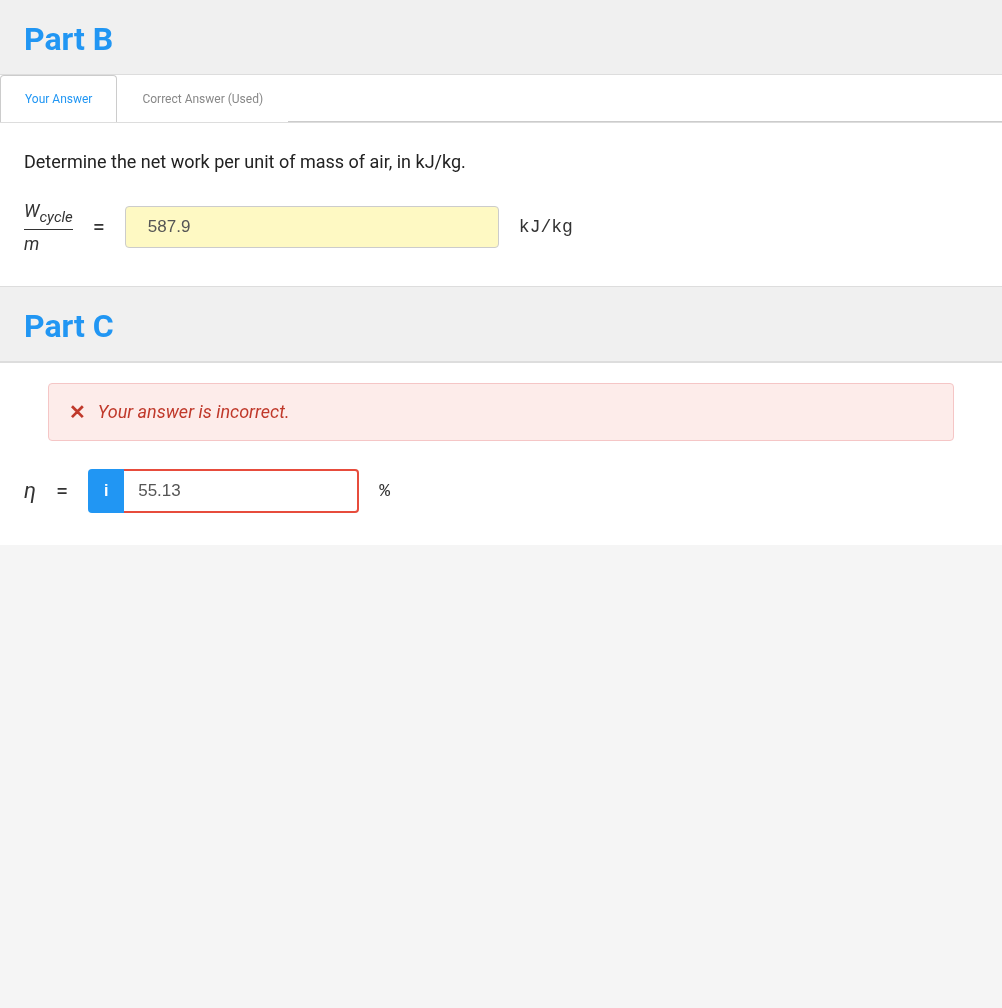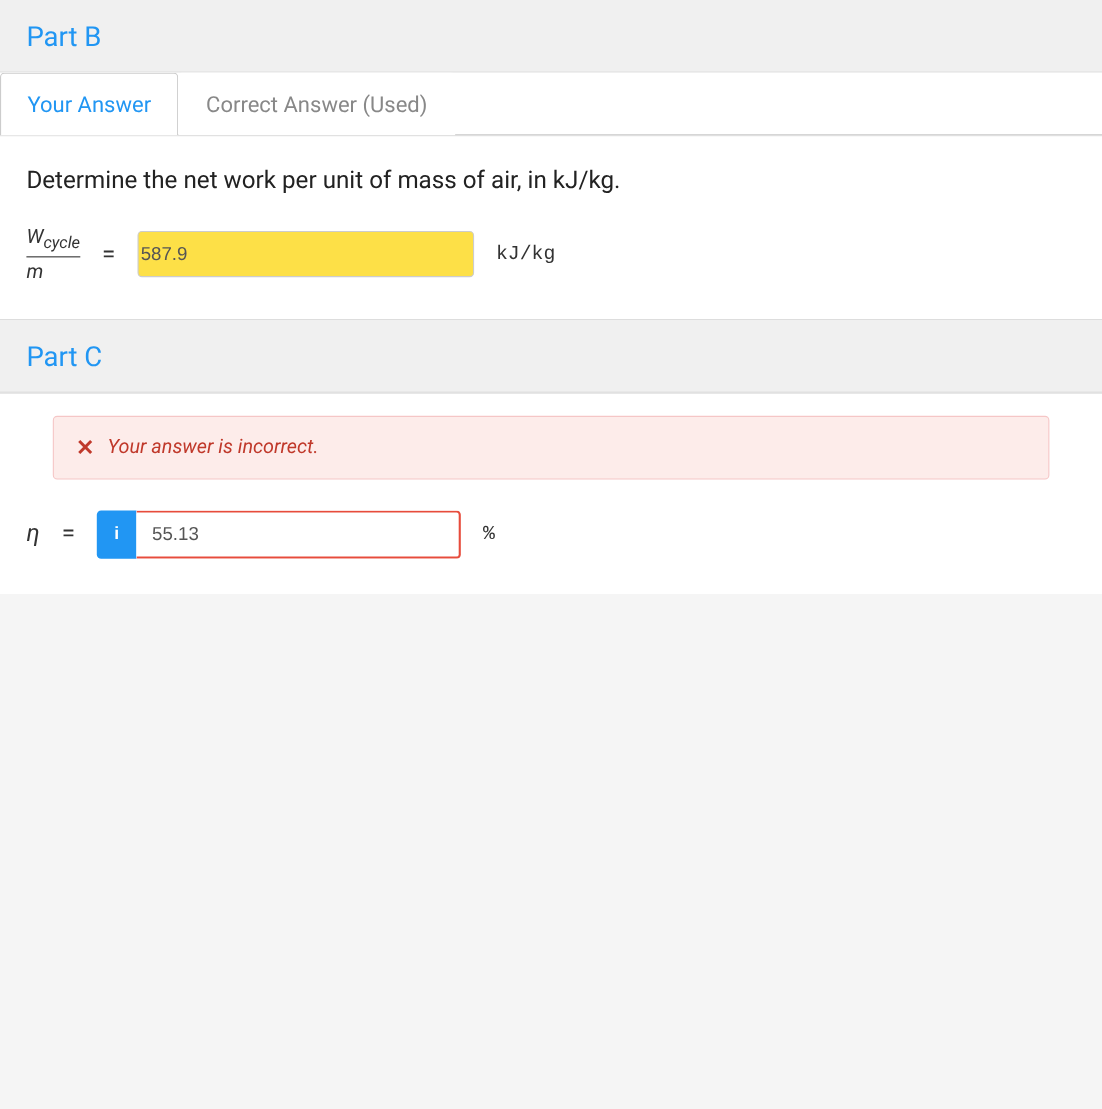"Part B" .part-title { font-size: 25px -> 32px; font-weight: 400 -> 700 }
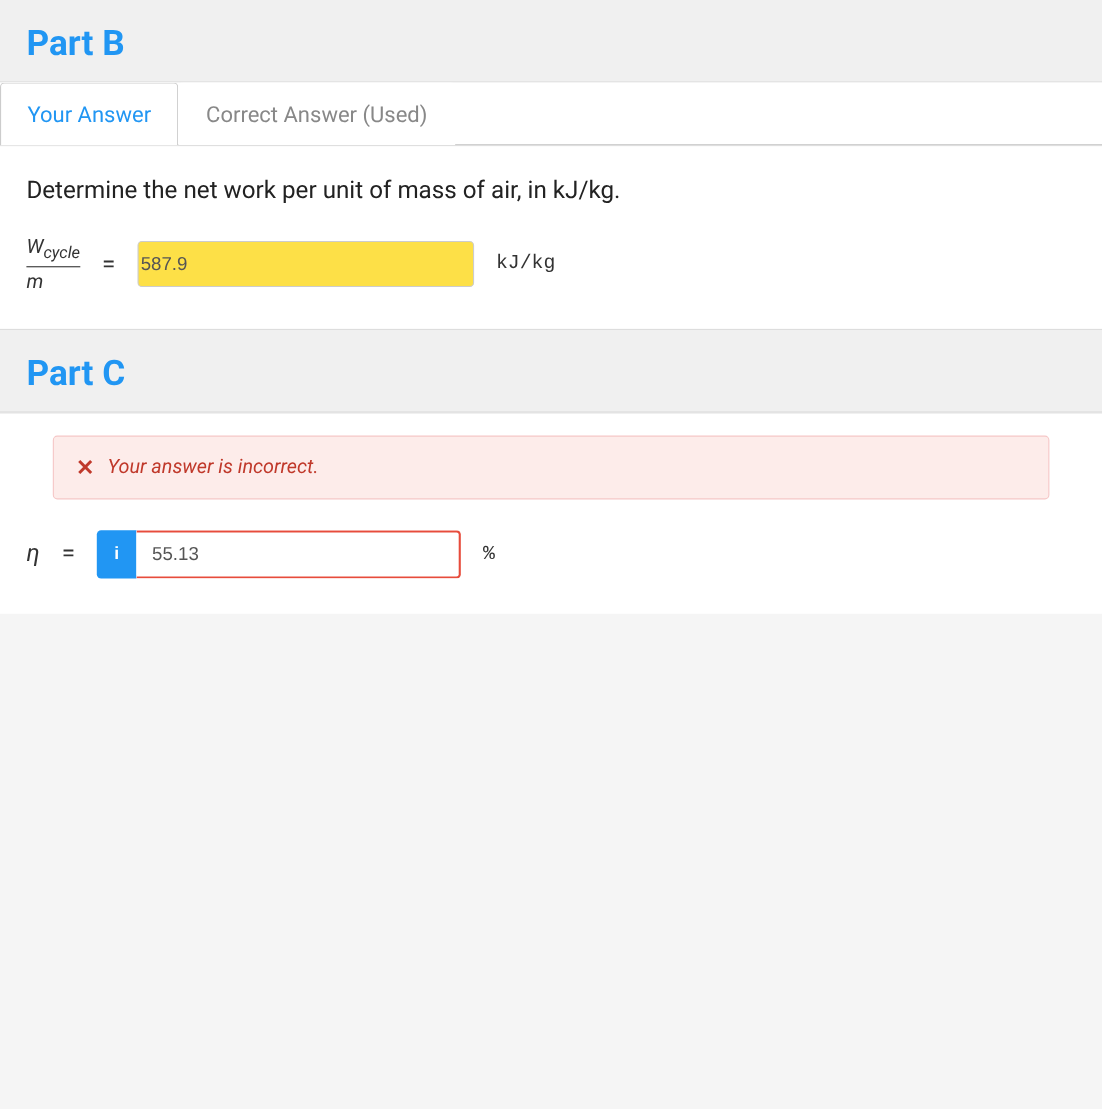"Your Answer" .tab { font-size: 20px -> 12px }
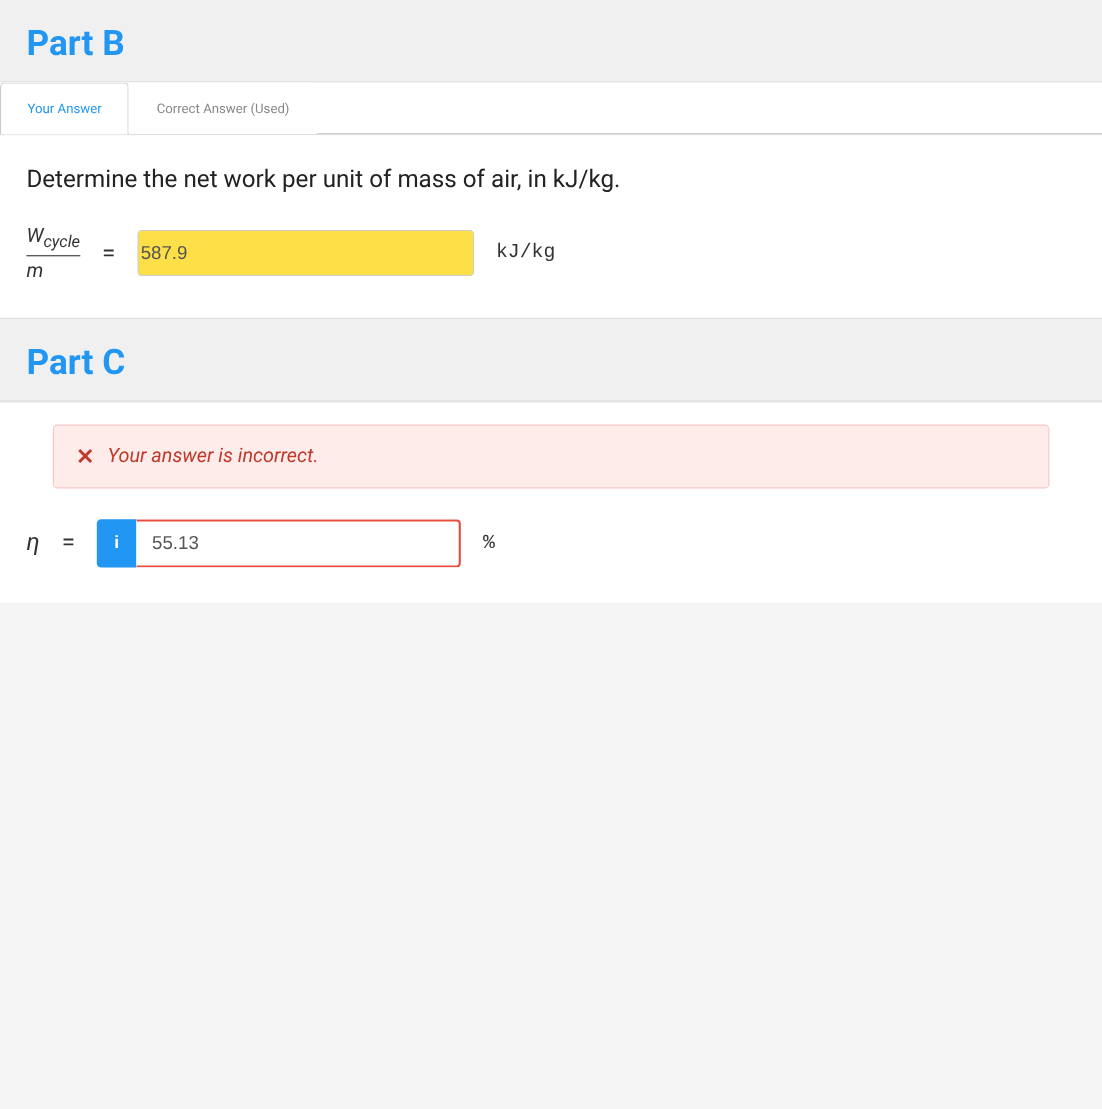"Determine the net work per" .question-text { font-size: 22px -> 18px }
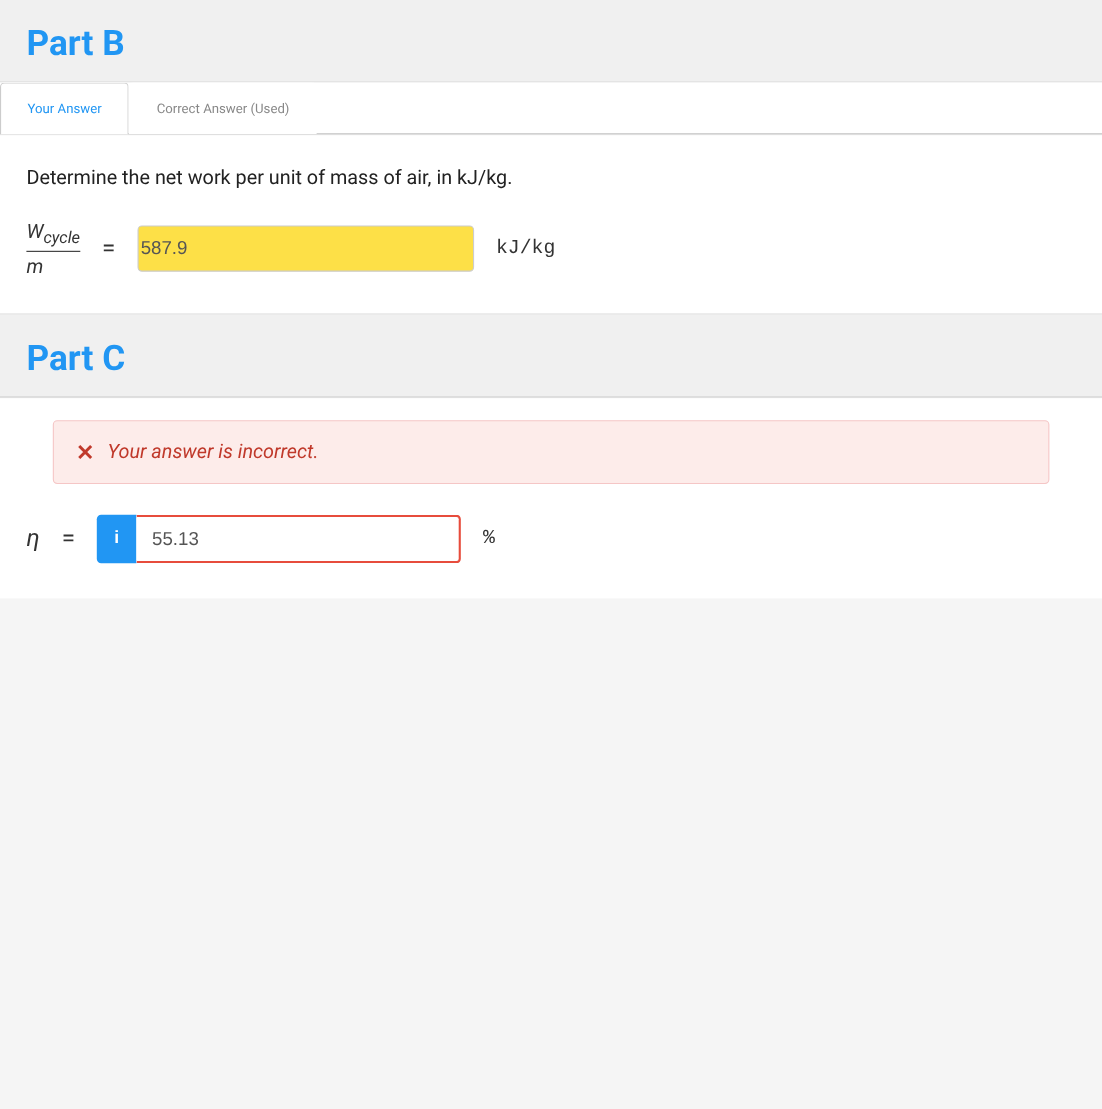"587.9" .answer-input { background: #fde047 -> #fef9c3; padding: 10px 2px -> 10px 22px; width: 306px -> 374px }
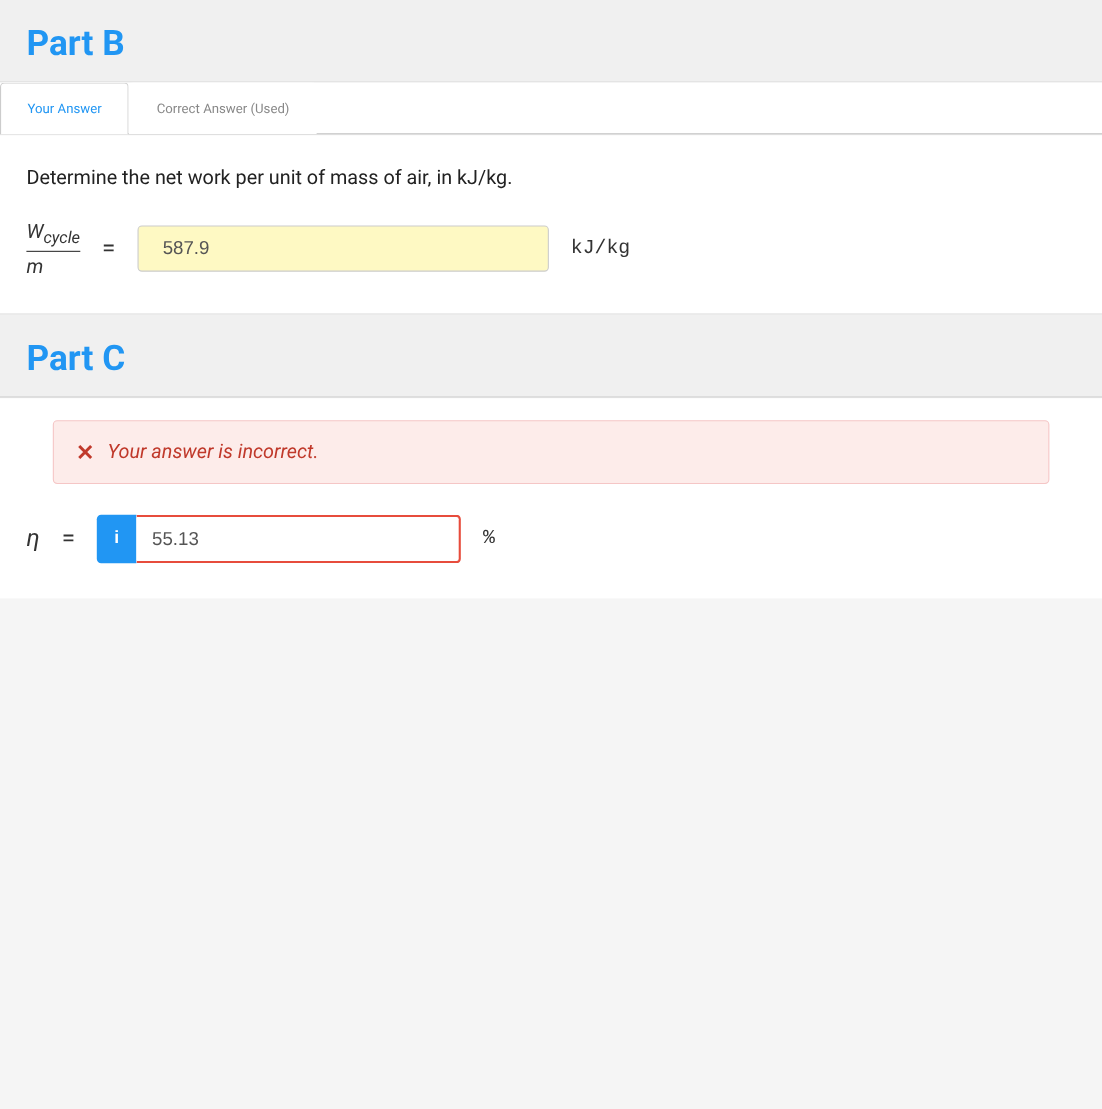"55.13" .answer-input-error { width: 295px -> 235px }
